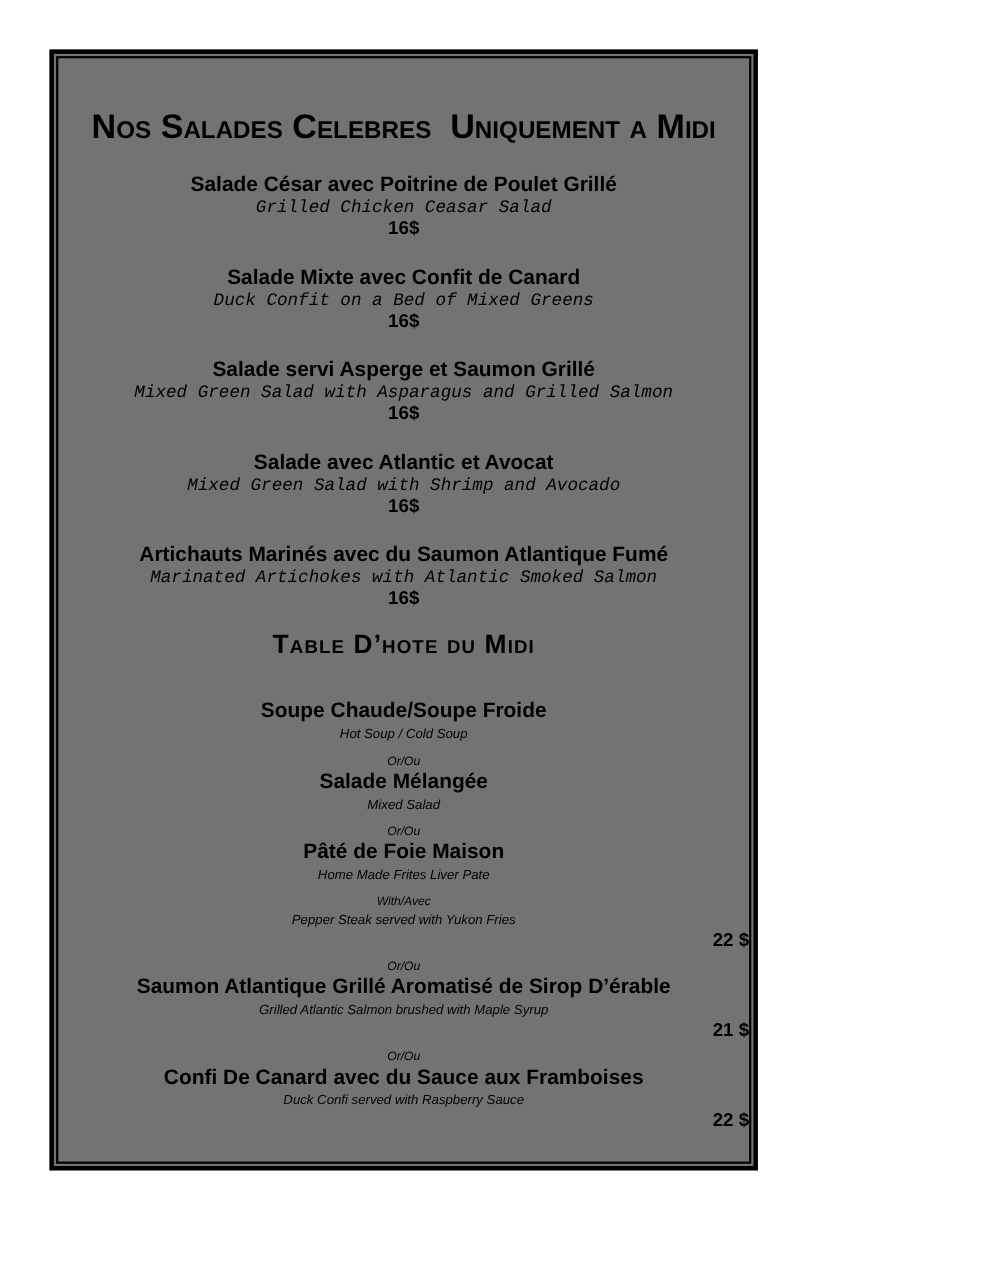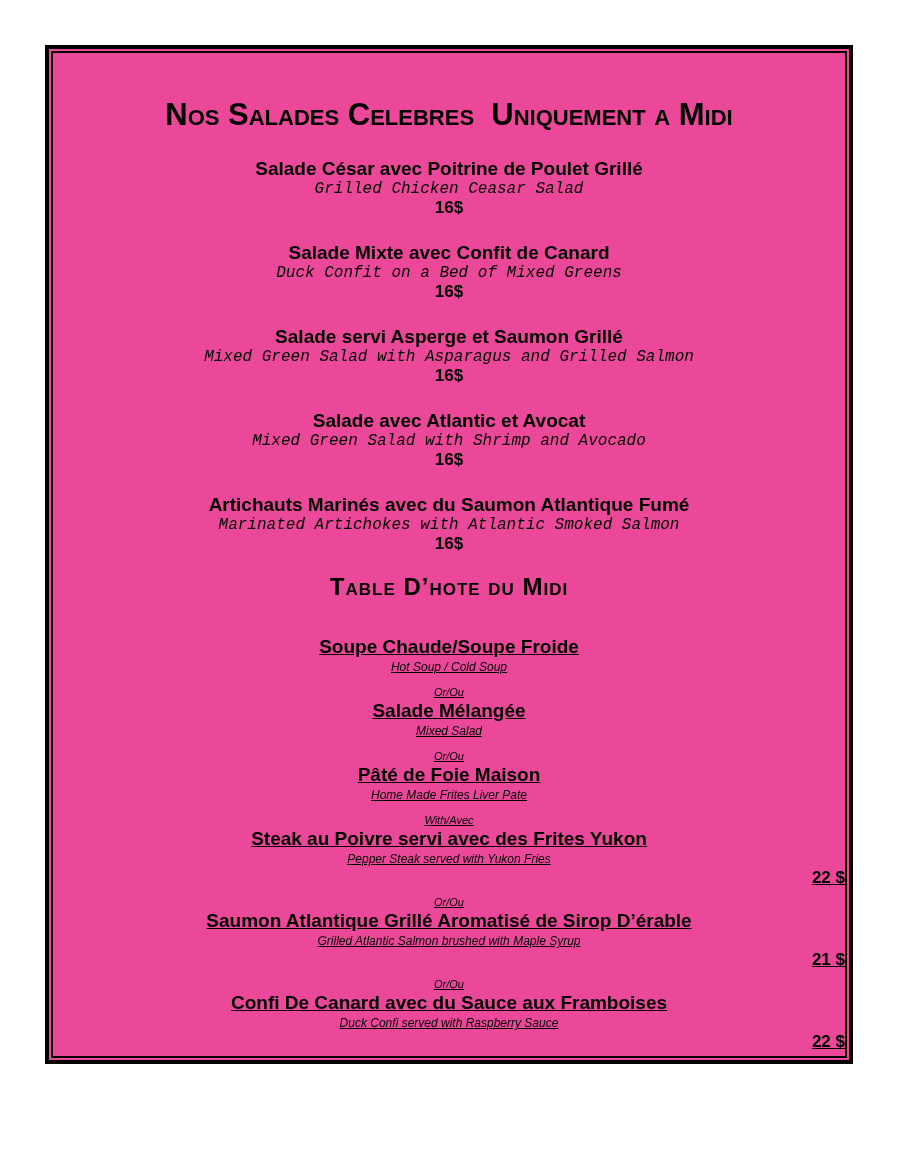"Nos Salades Celebres Uniquement a" .frame-outer { background: #ec4899 -> #737373; width: 808px -> 644px }
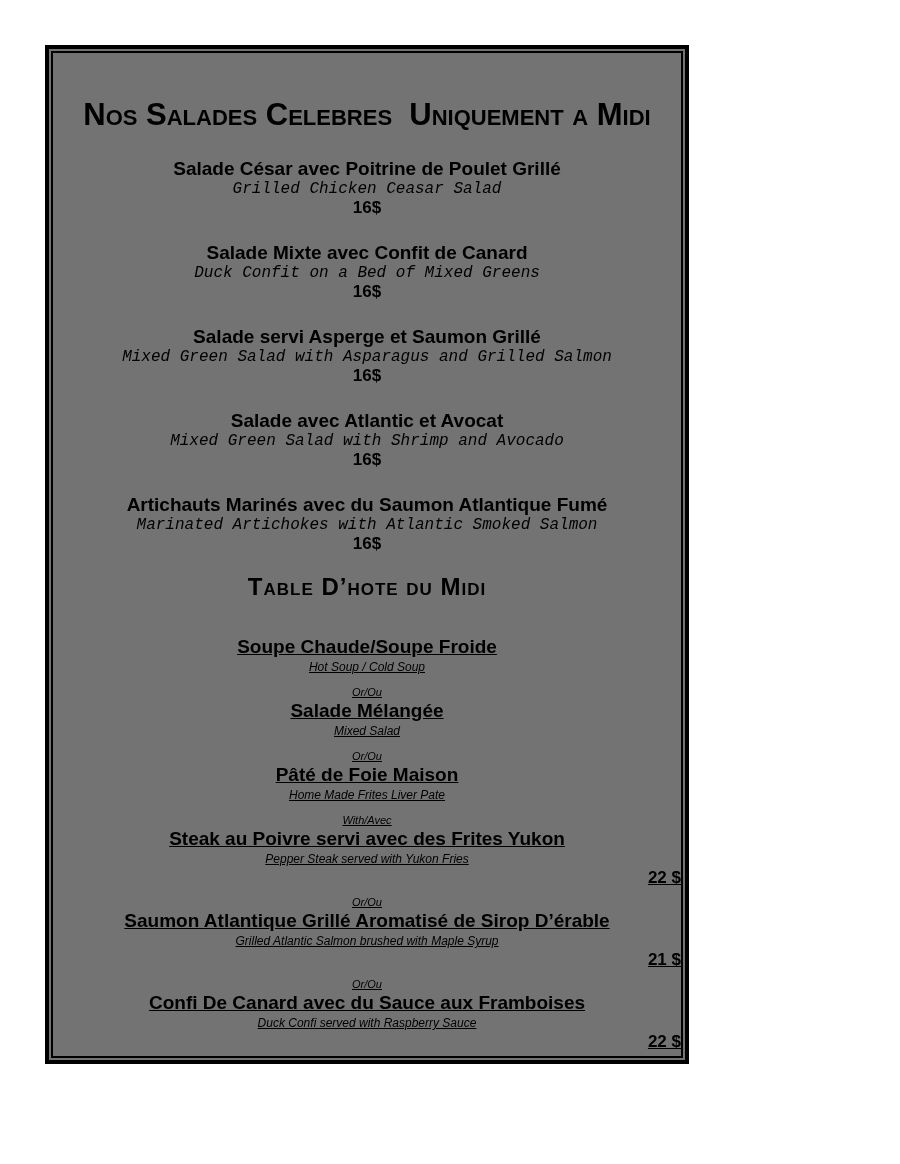"Soupe Chaude/Soupe Froide" .course { text-decoration: underline -> none }
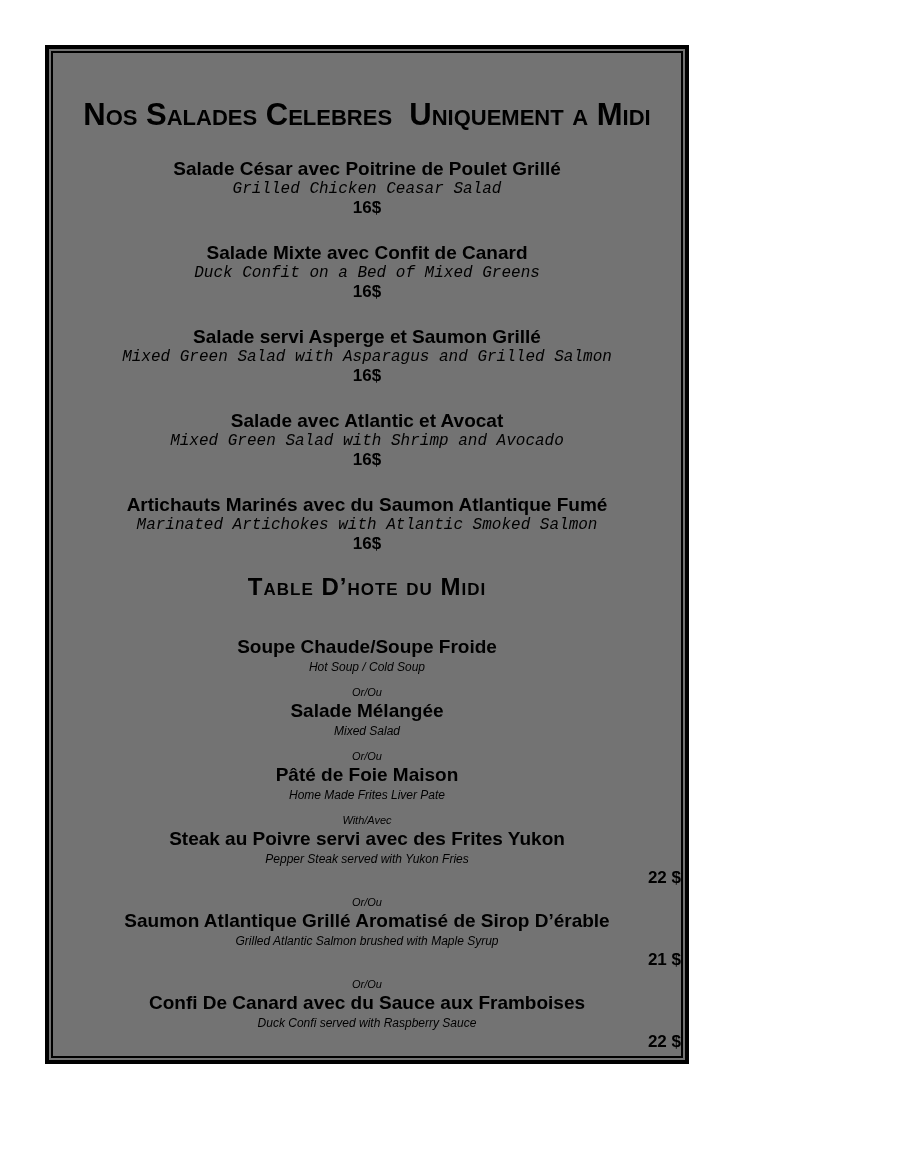"Steak au Poivre servi avec" div.course-name { html: <div>Steak au Poivre servi avec des Frites Yukon</div> -> none }
